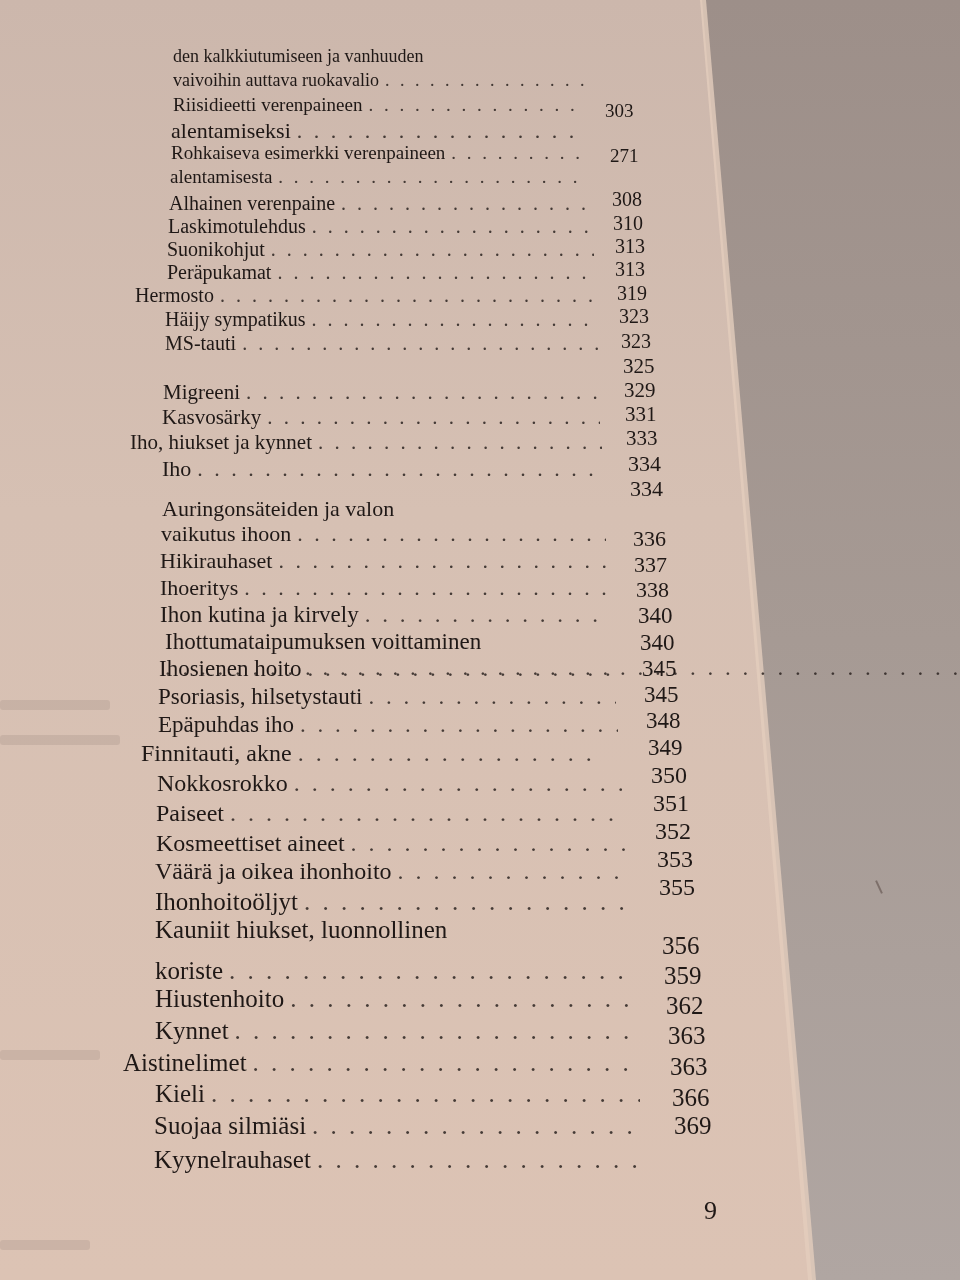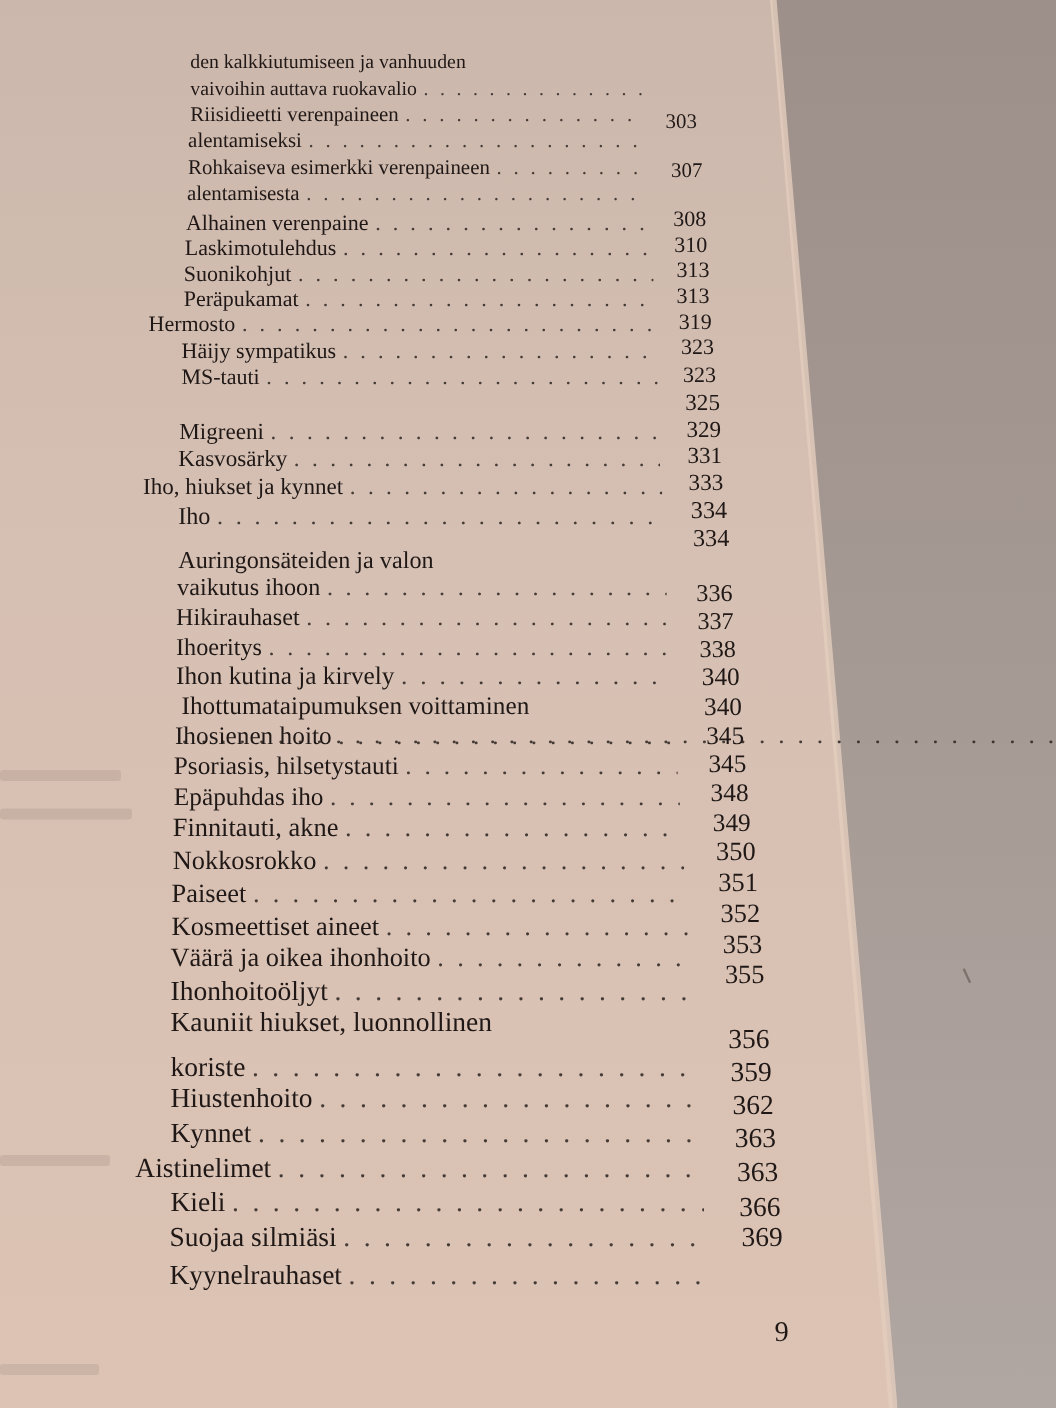"alentamiseksi" div.toc-row { font-size: 19px -> 22px }
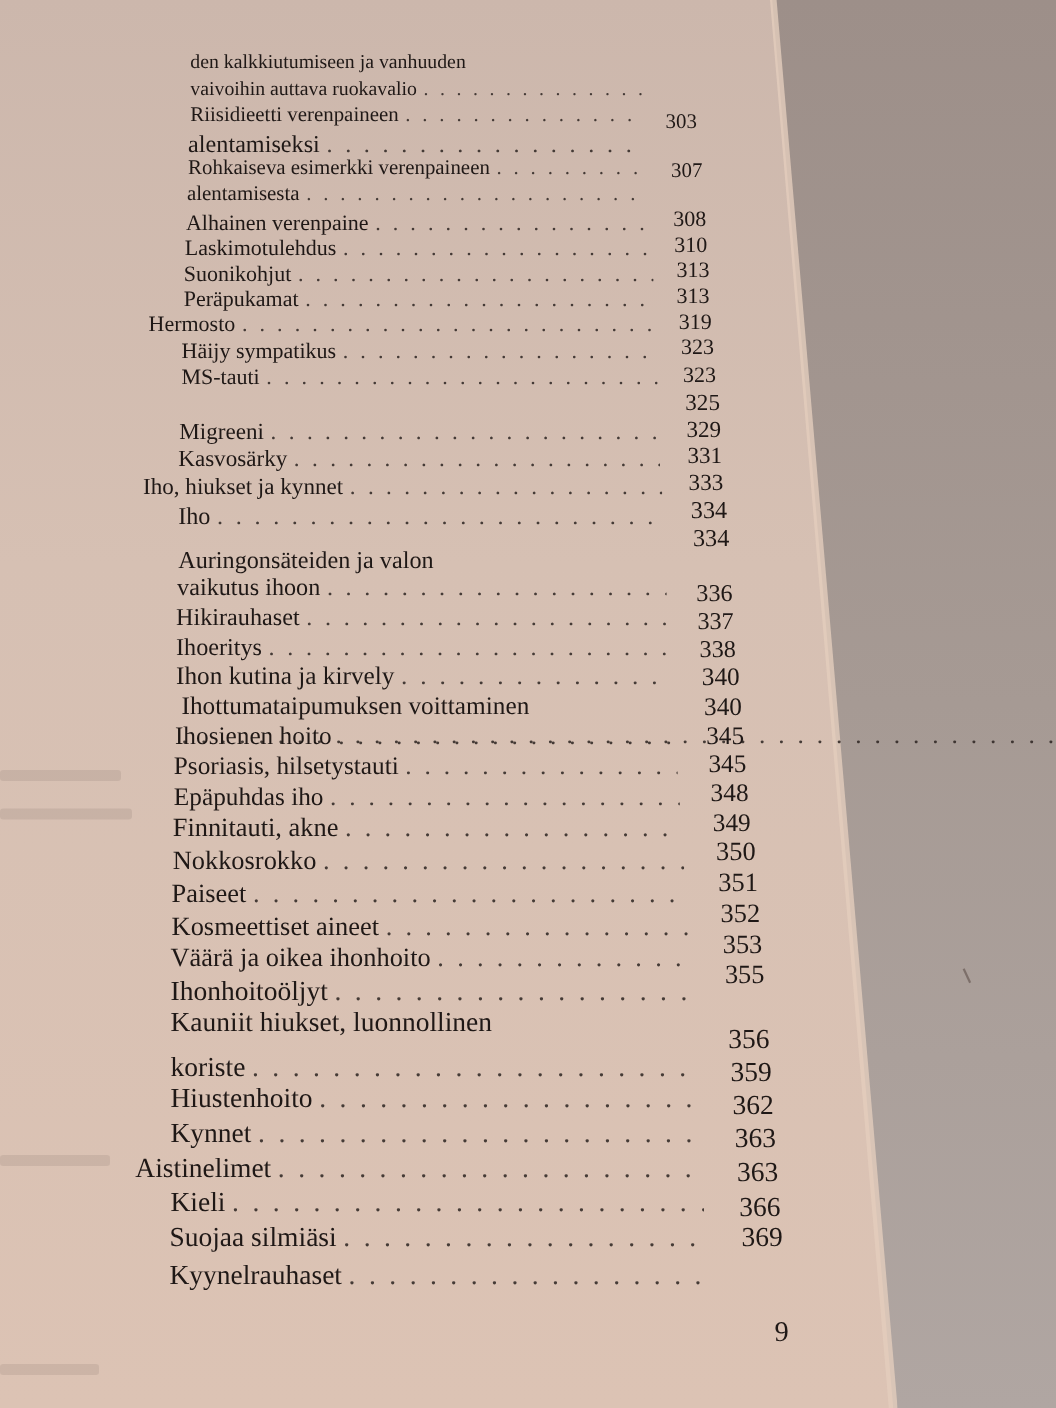"307" span.toc-text { text: 307 -> 271 }
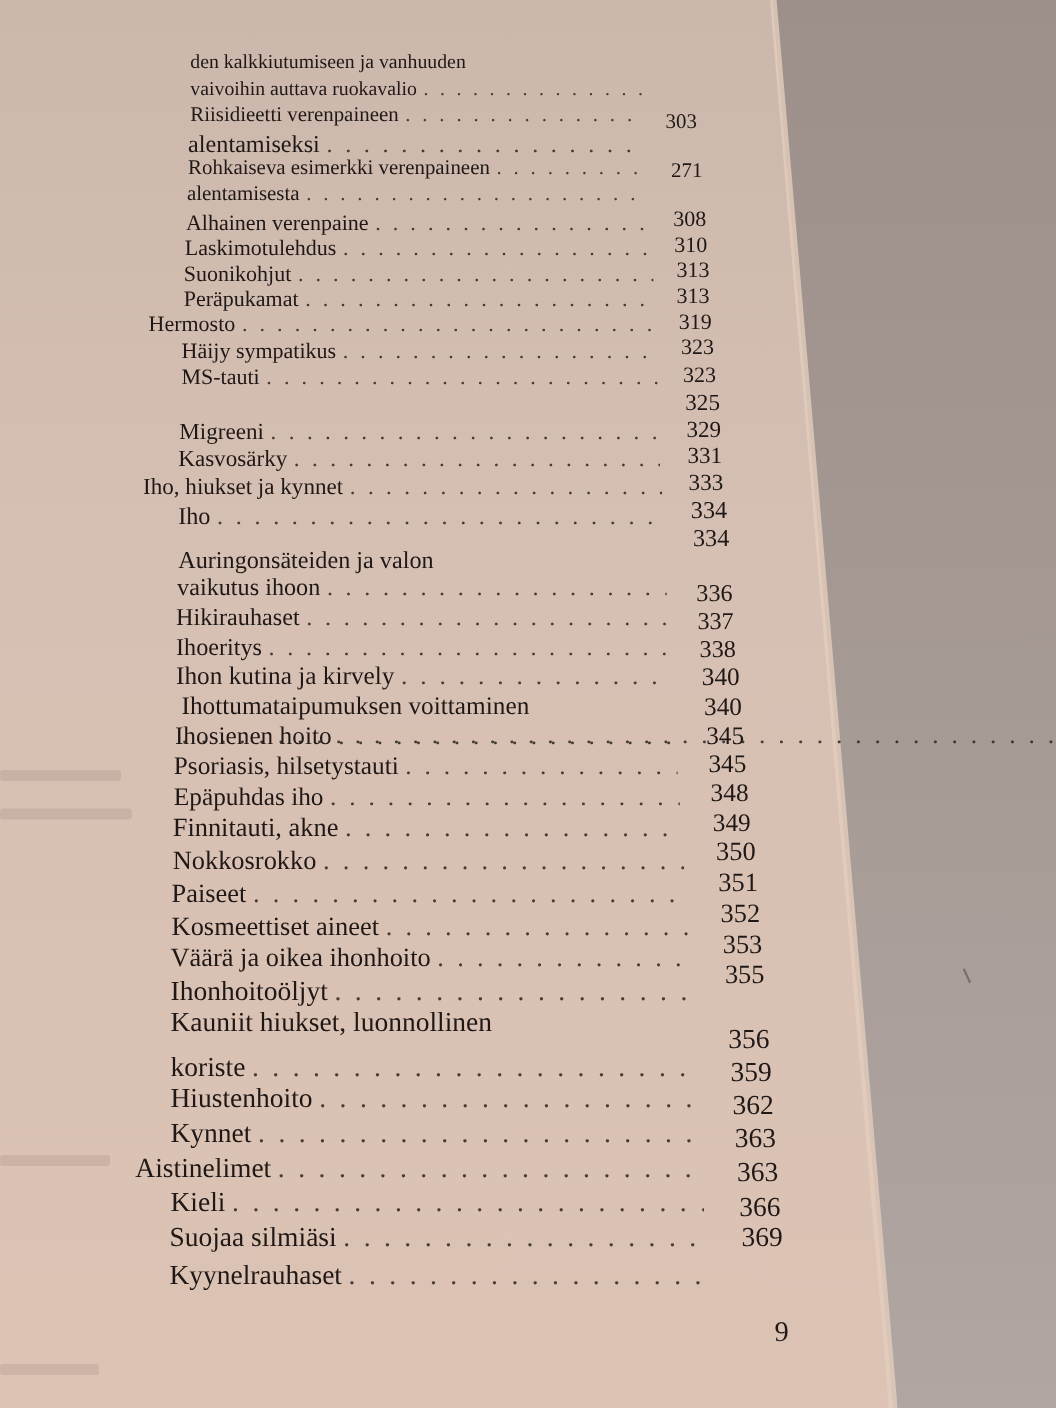"Finnitauti, akne" div.toc-row { left: 157px -> 141px }
